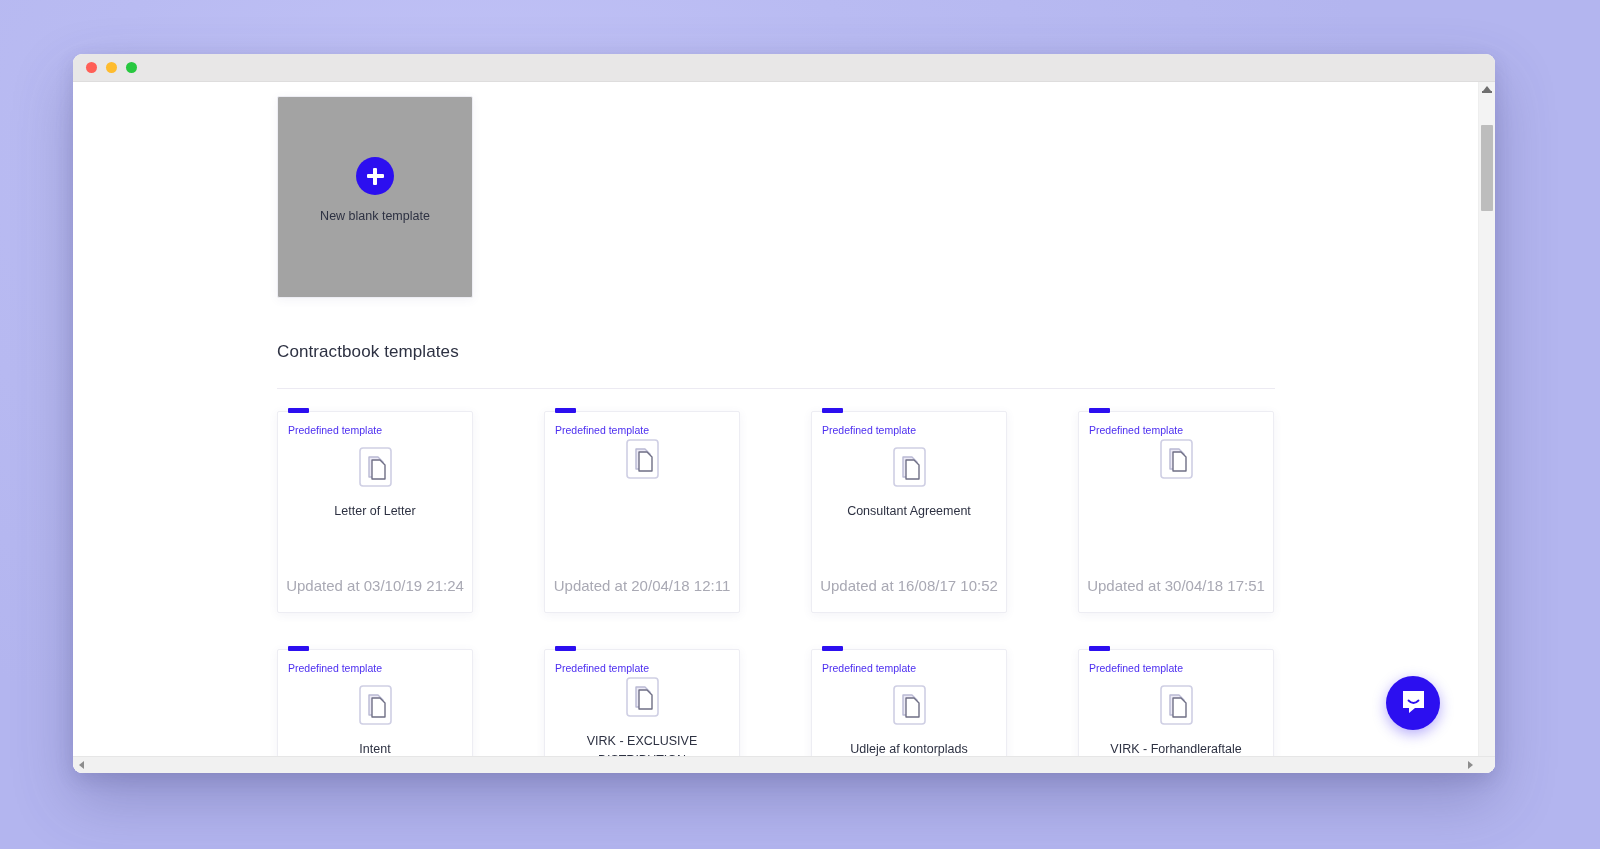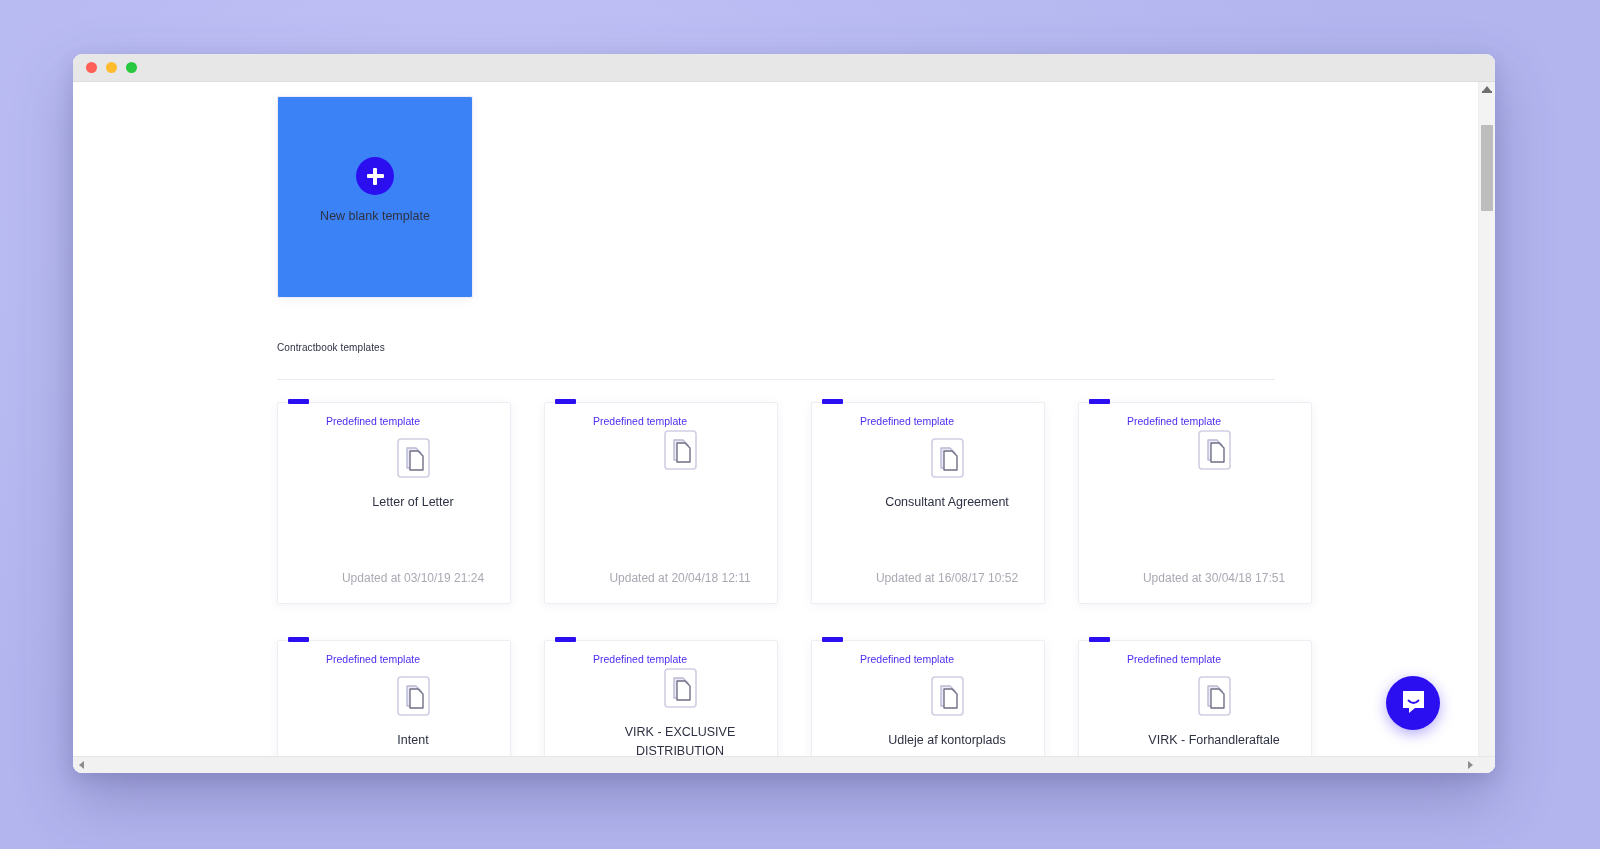"New blank template" .blank-card { background: #3b82f6 -> #a3a3a3 }
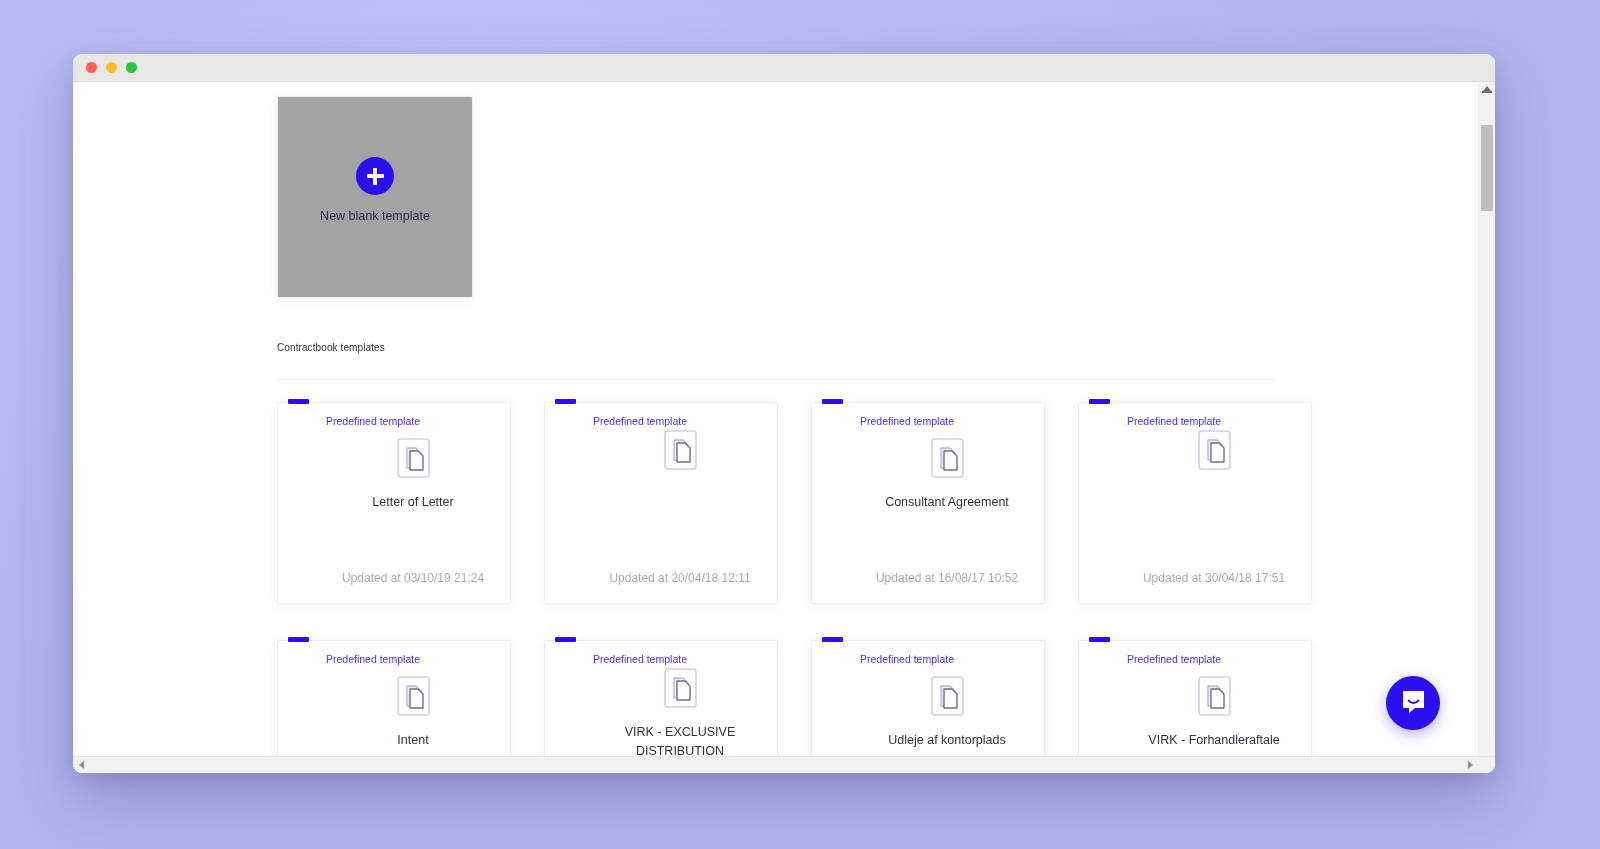"Contractbook templates" .section-title { font-size: 10px -> 17px }
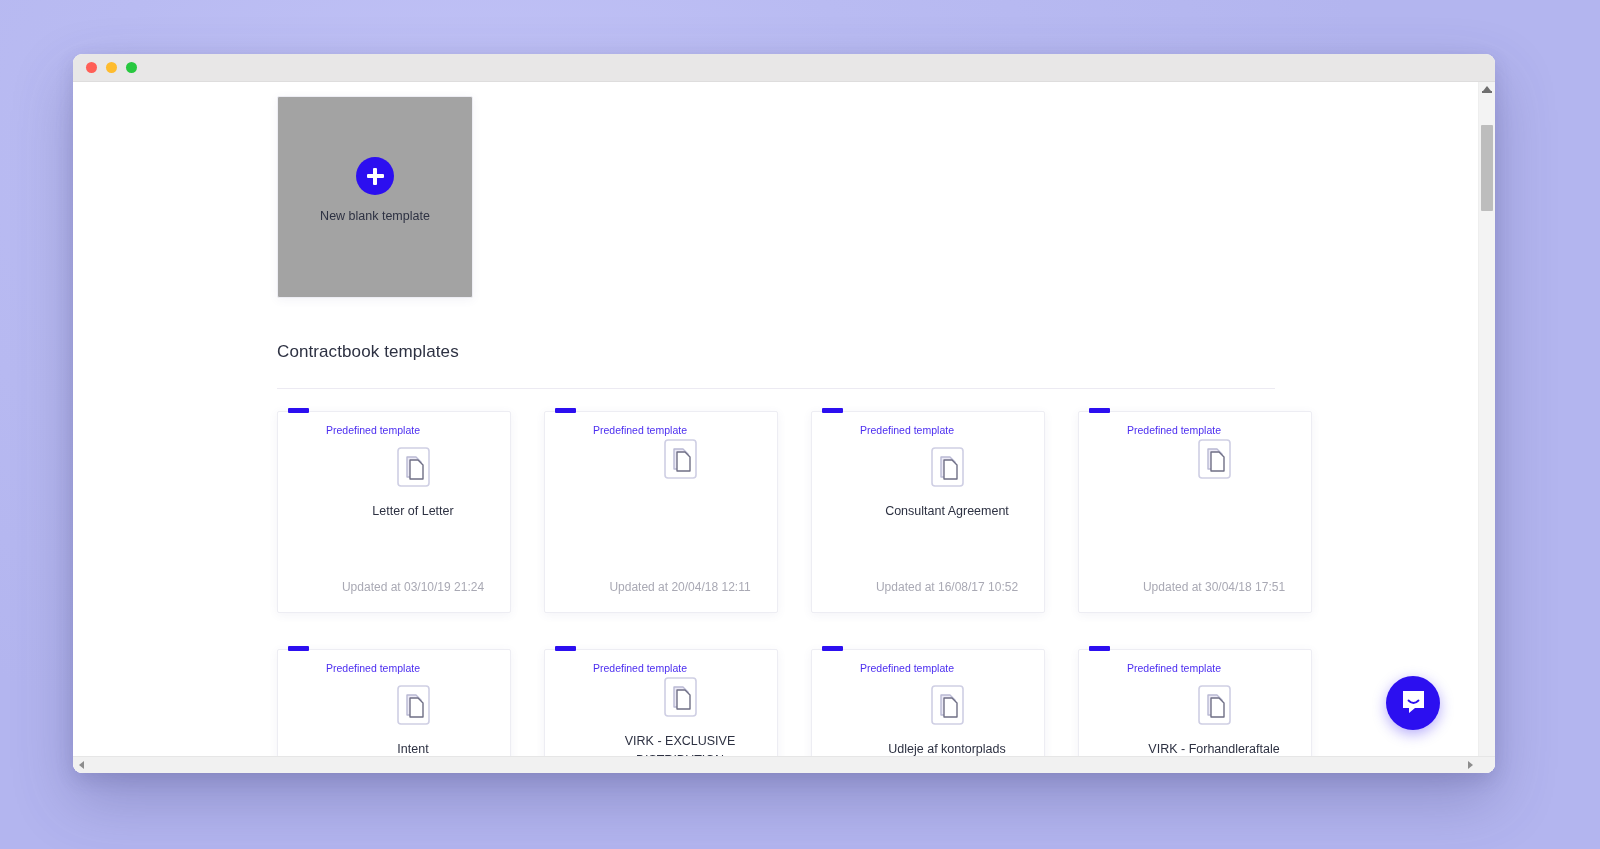"Predefined template" .tpl-card { padding-left: 38px -> none }
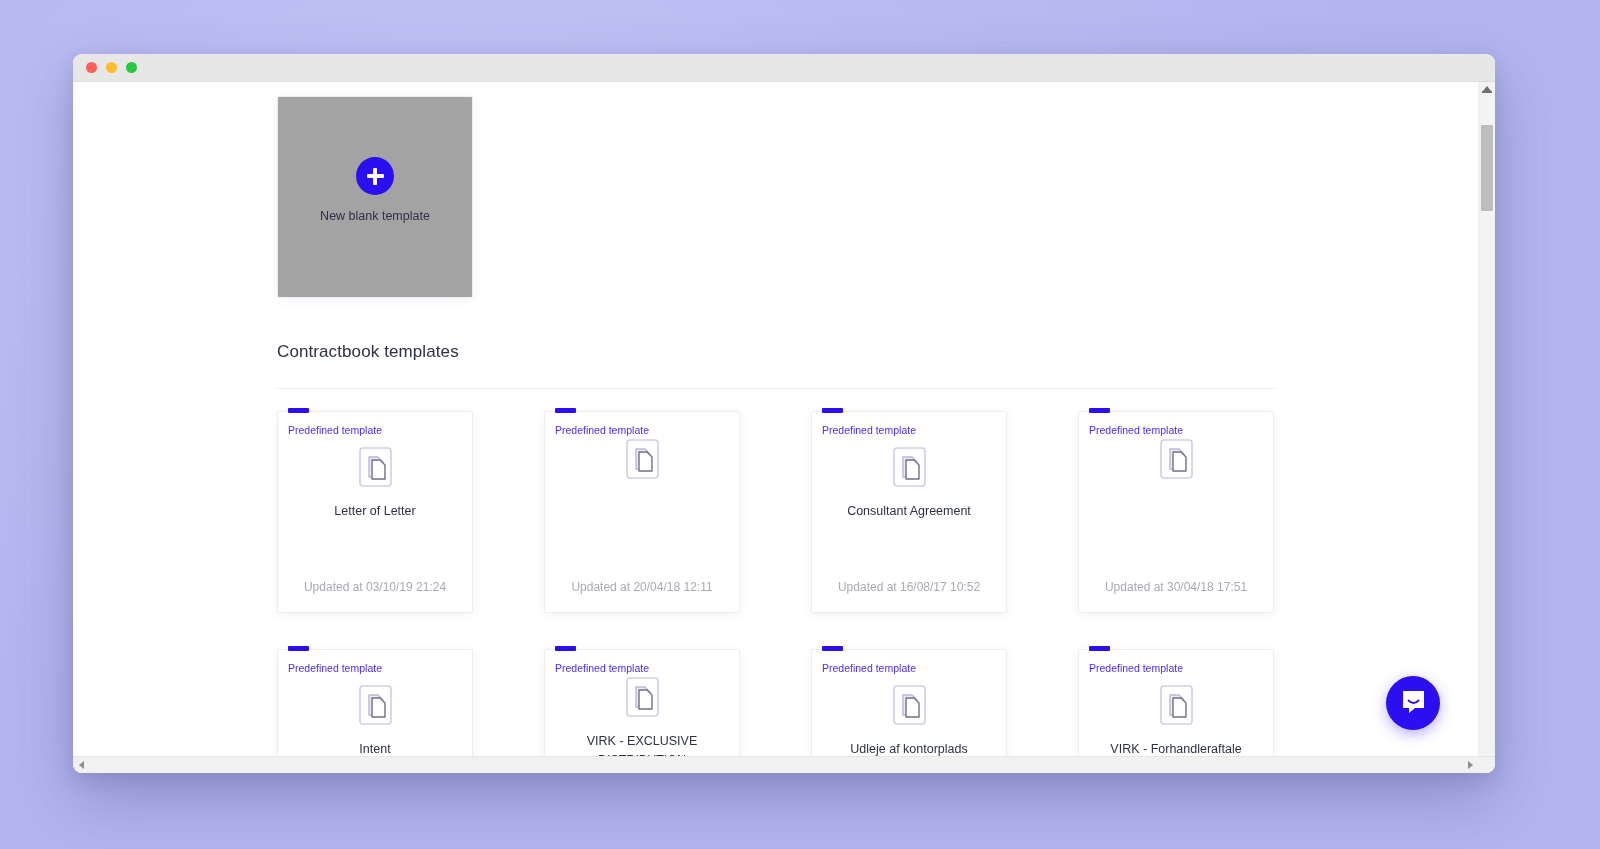"Updated at 03/10/19 21:24" .tpl-updated { font-size: 12px -> 15px }
